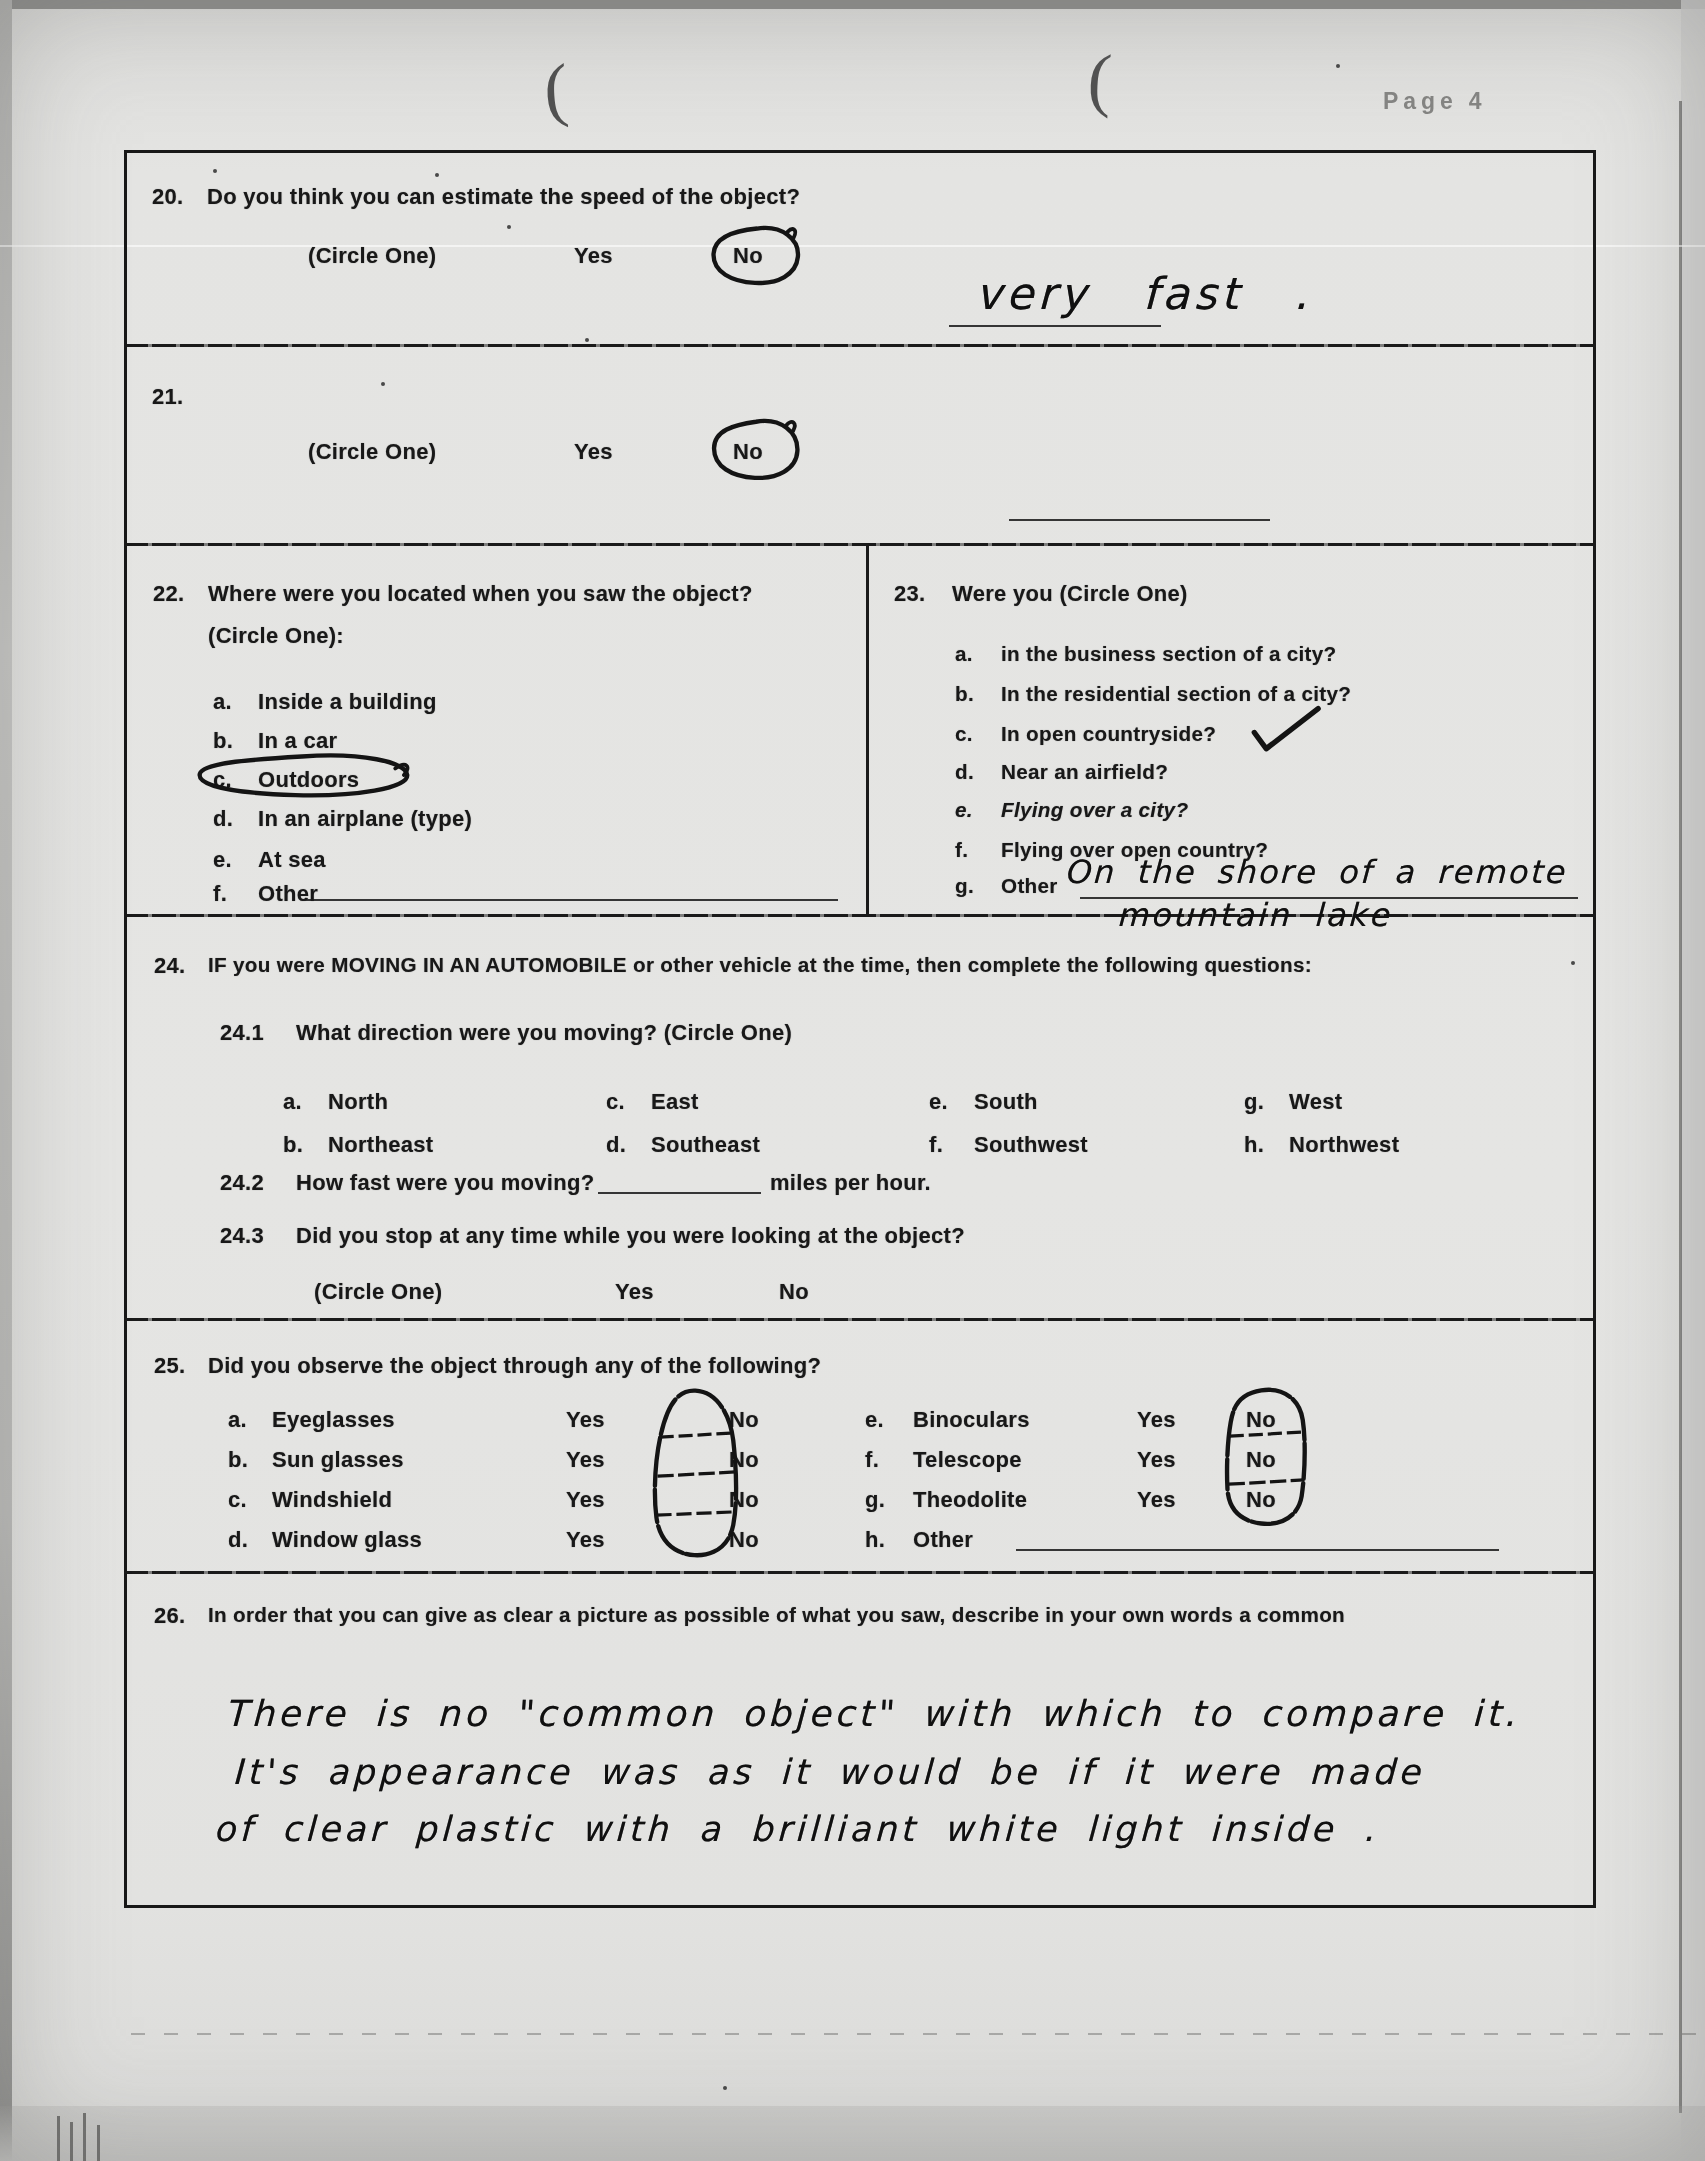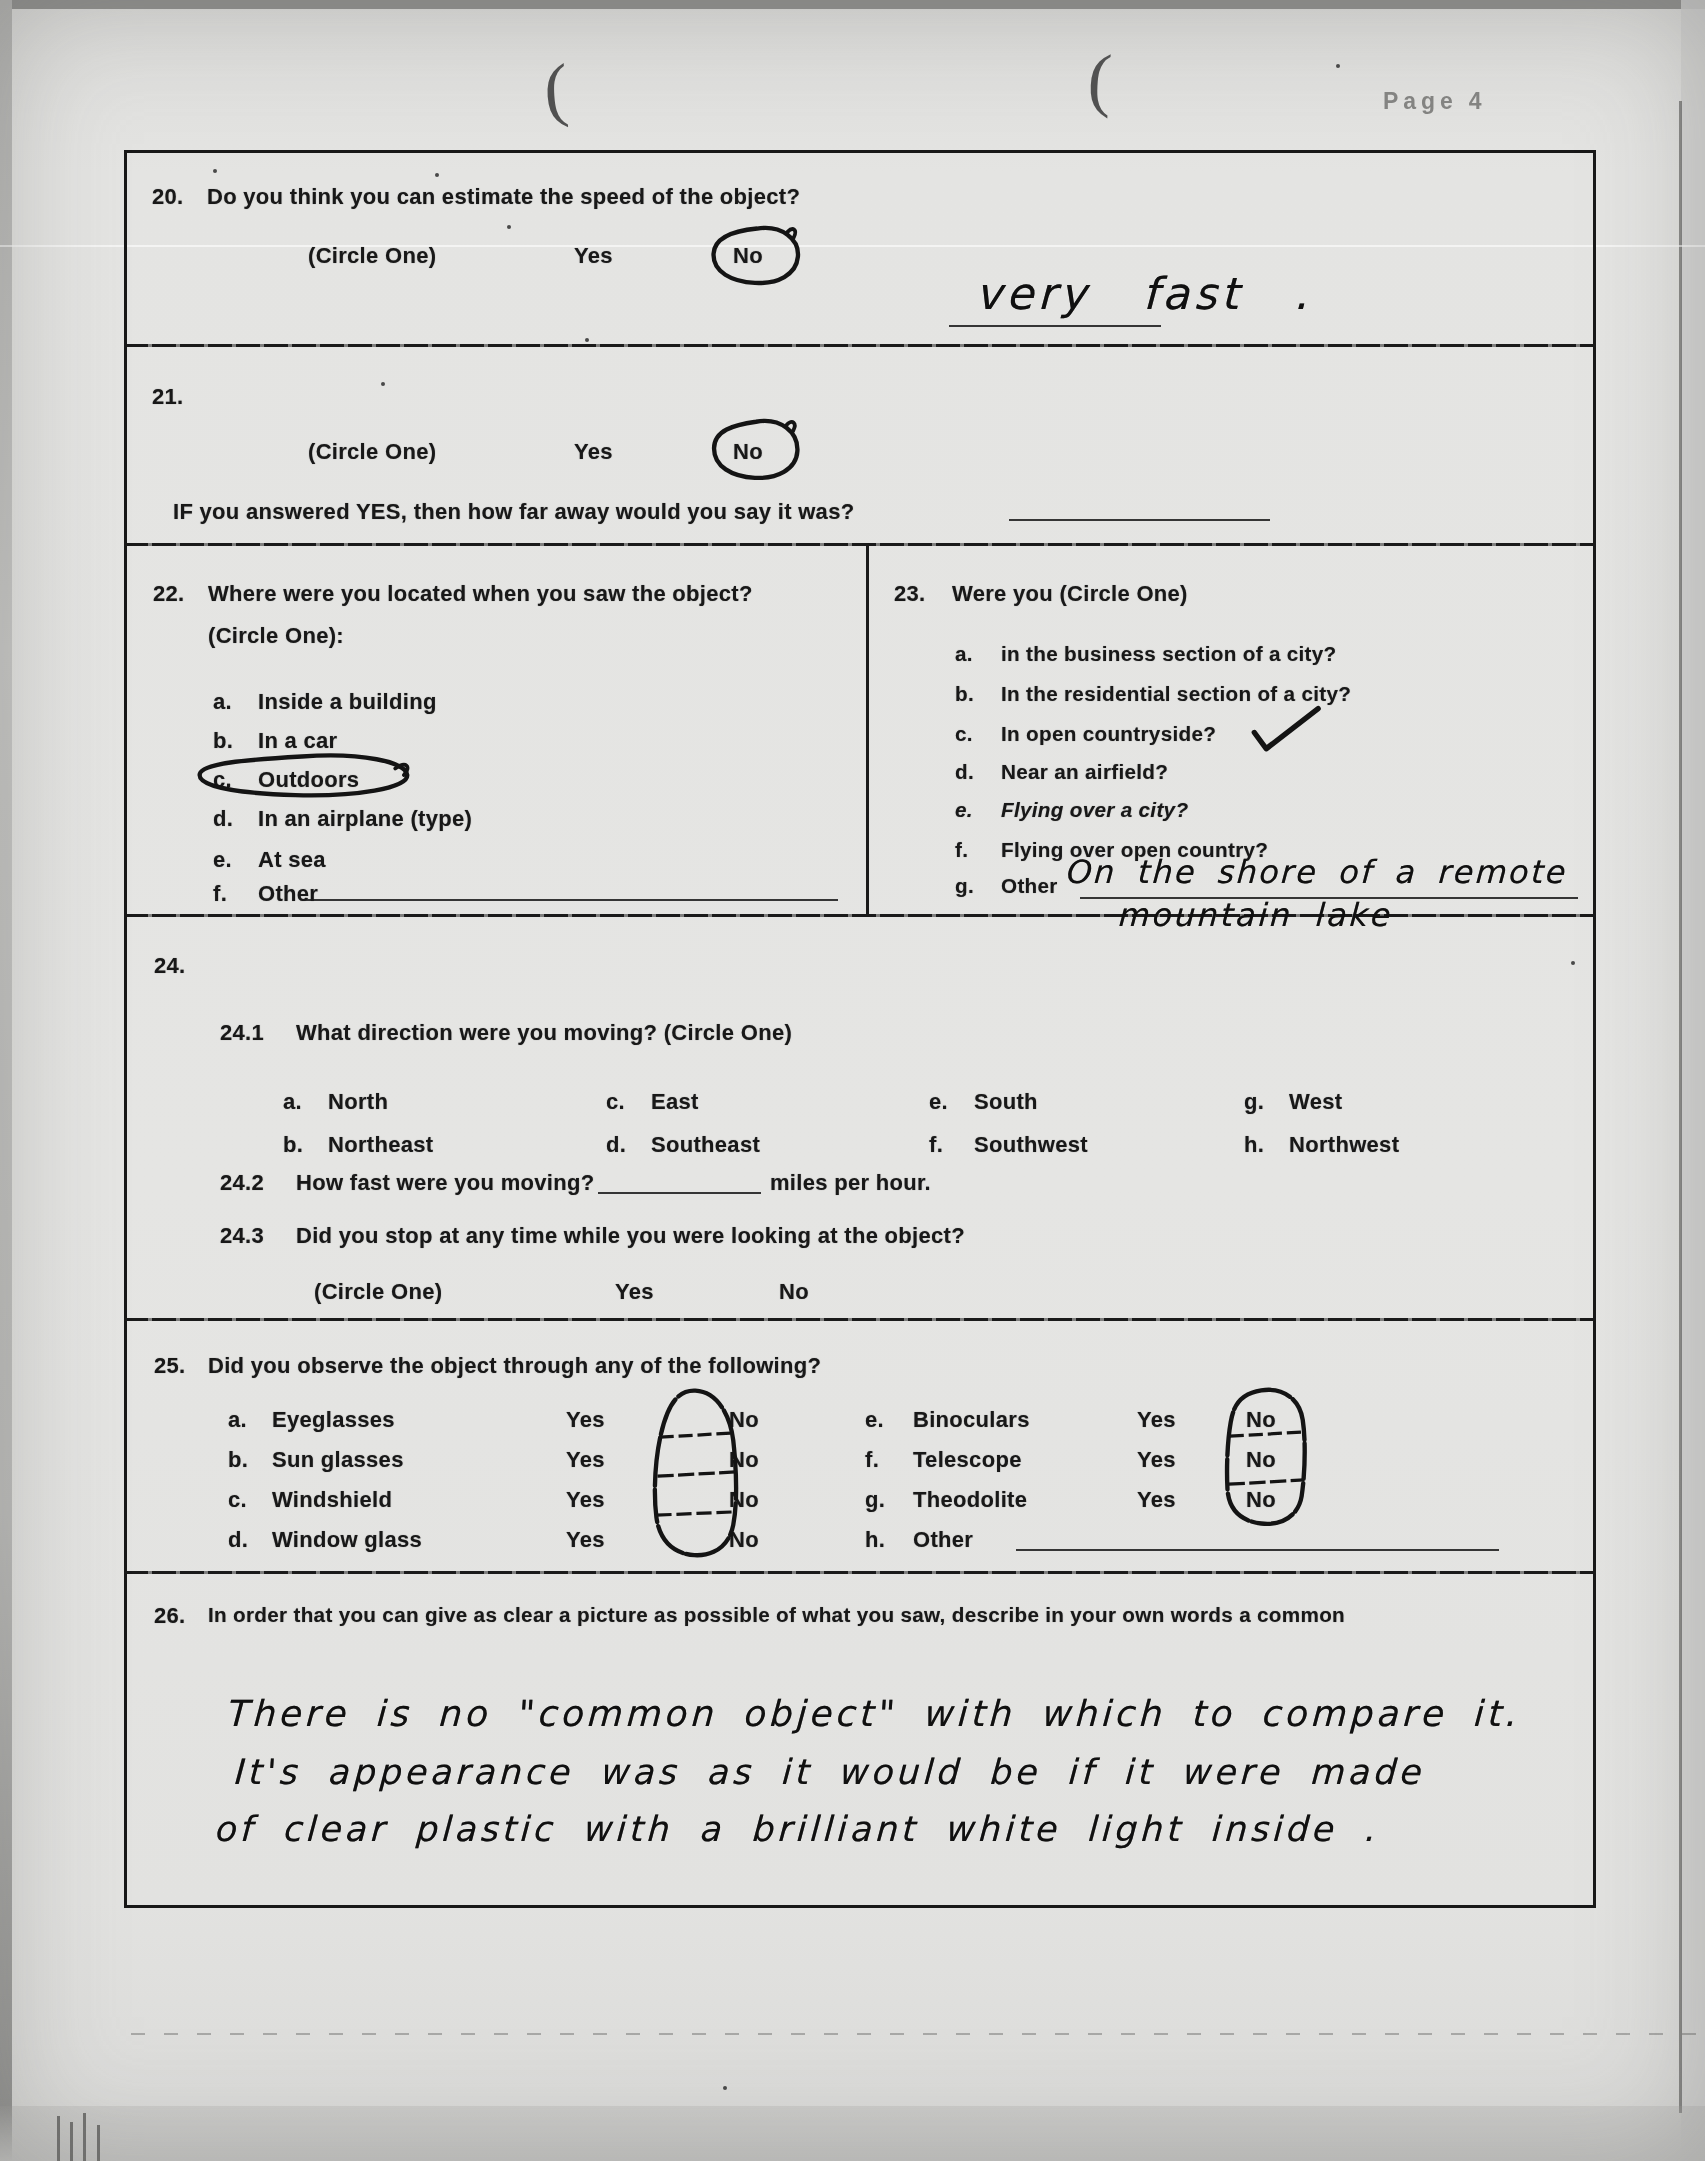"IF you answered YES, then" span.print { html: <span>IF you answered YES, then how far away would you say it was?</span> -> none }
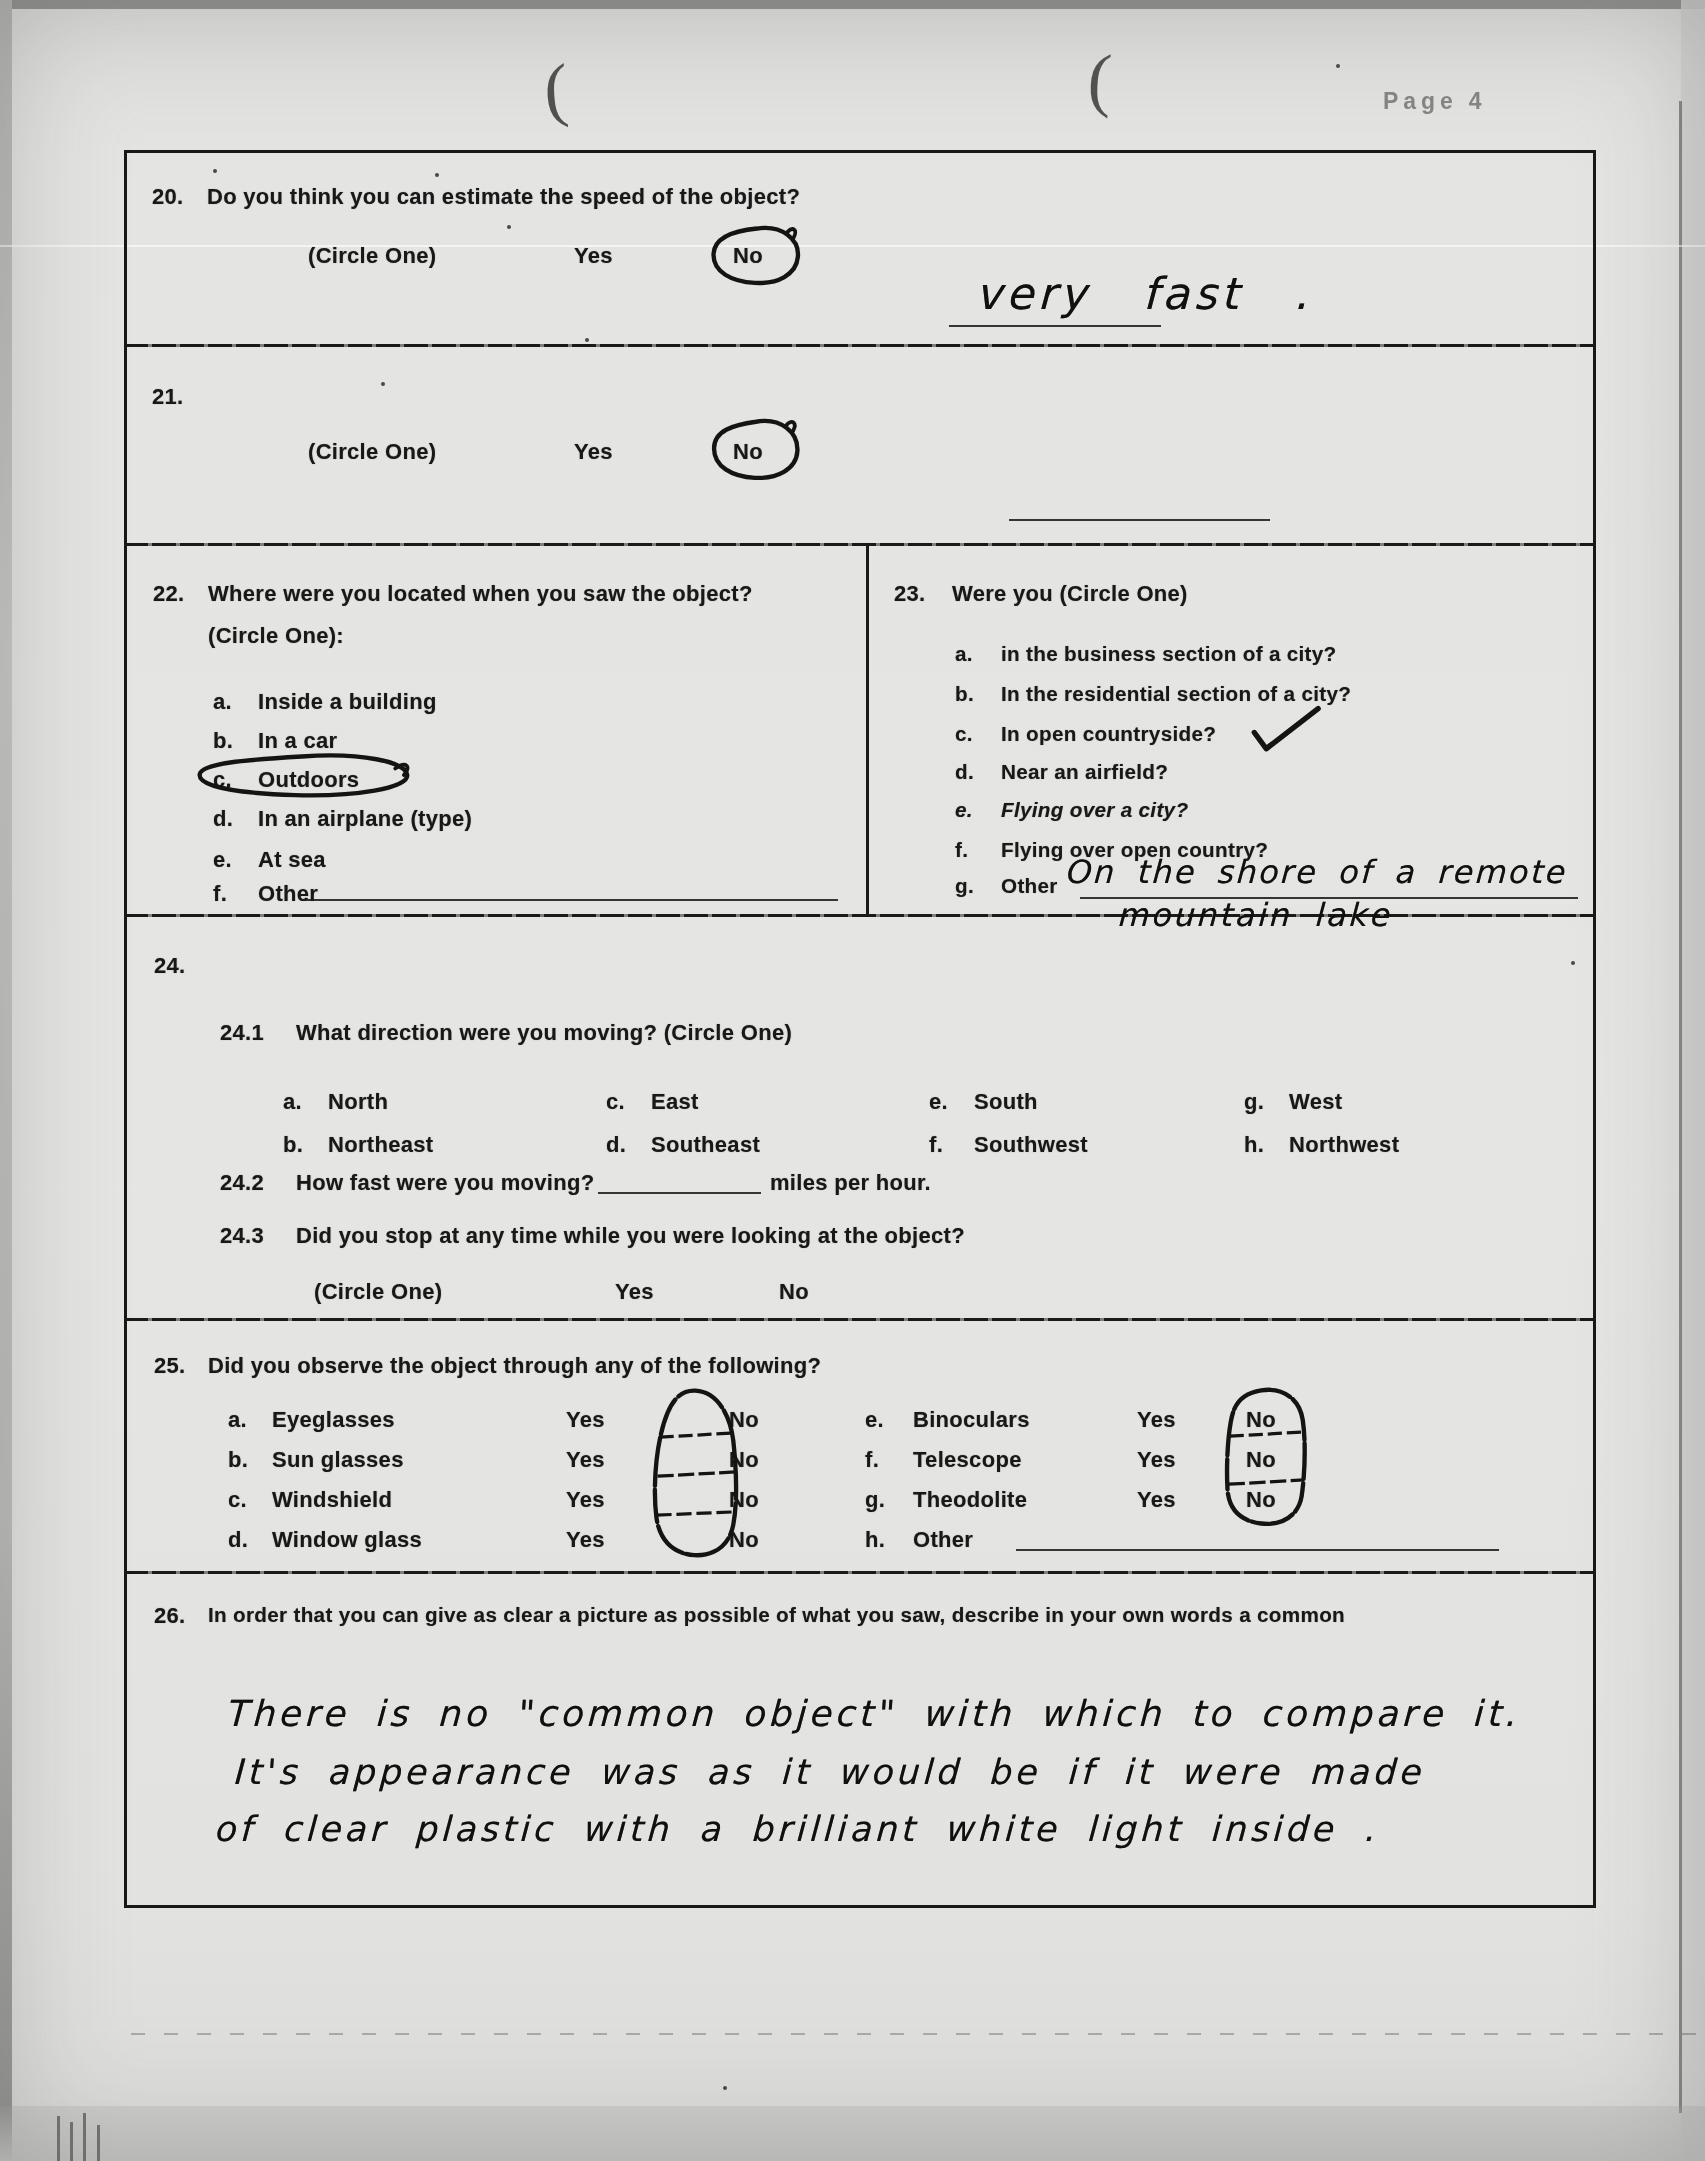"IF you were MOVING IN" span.print { html: none -> <span>IF you were MOVING IN AN AUTOMOBILE or other vehicle at the time, then complete the following questions:</span> }
